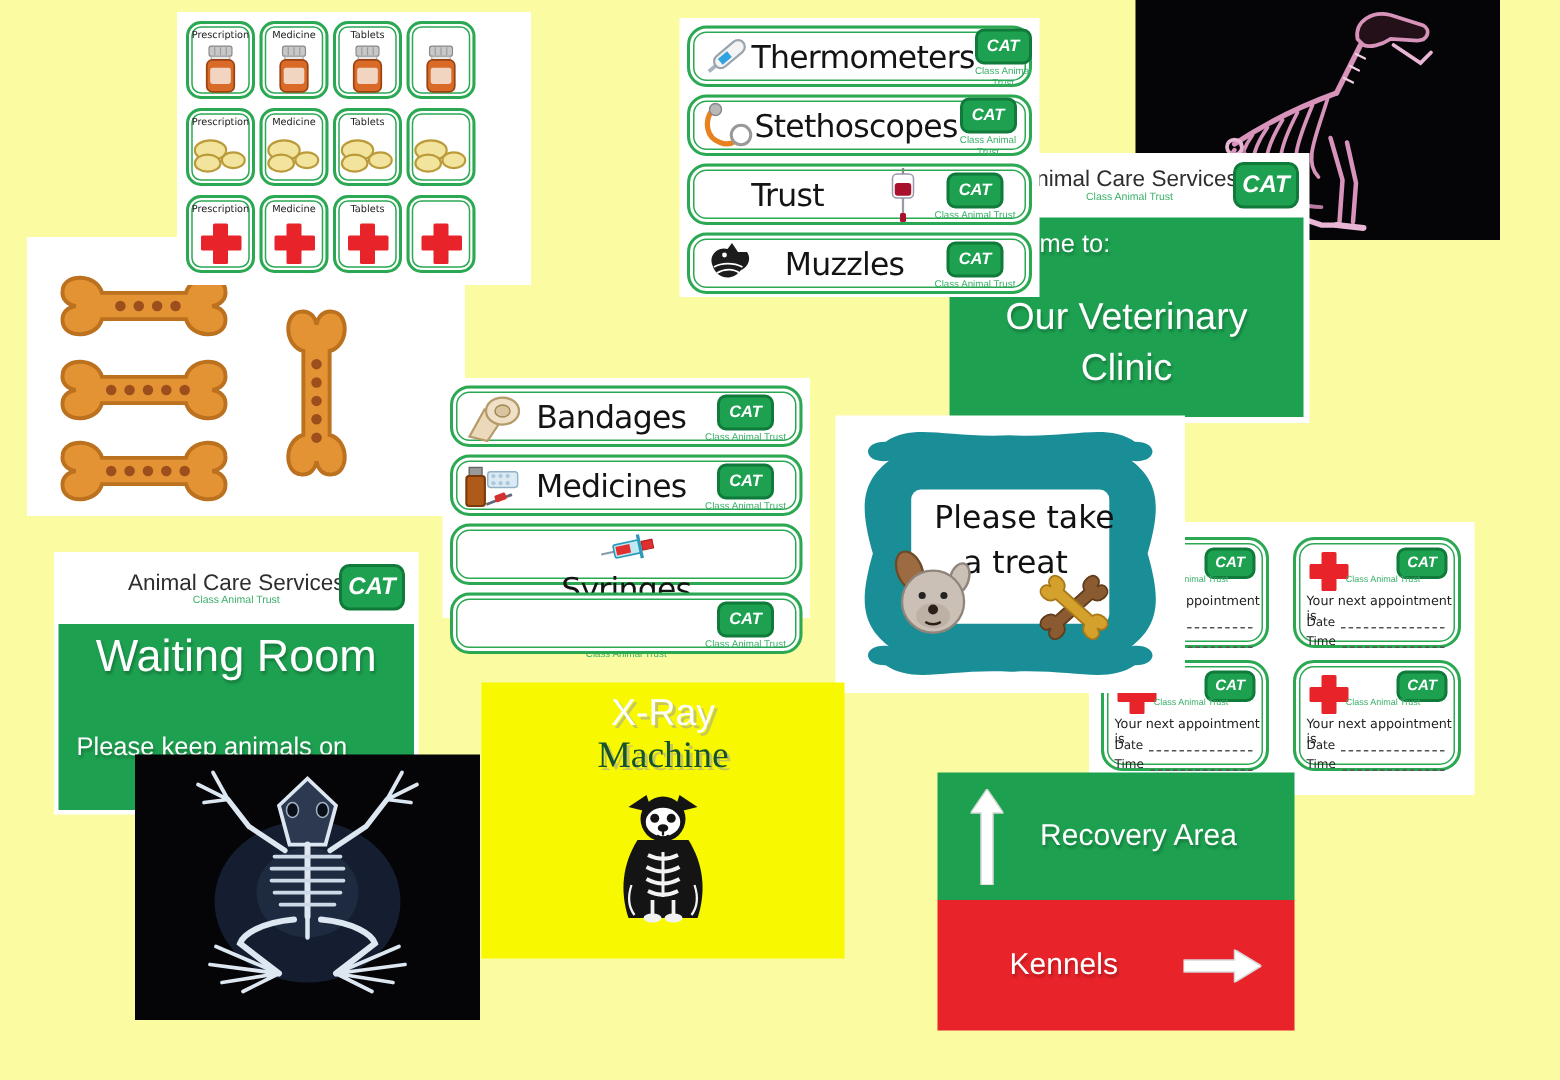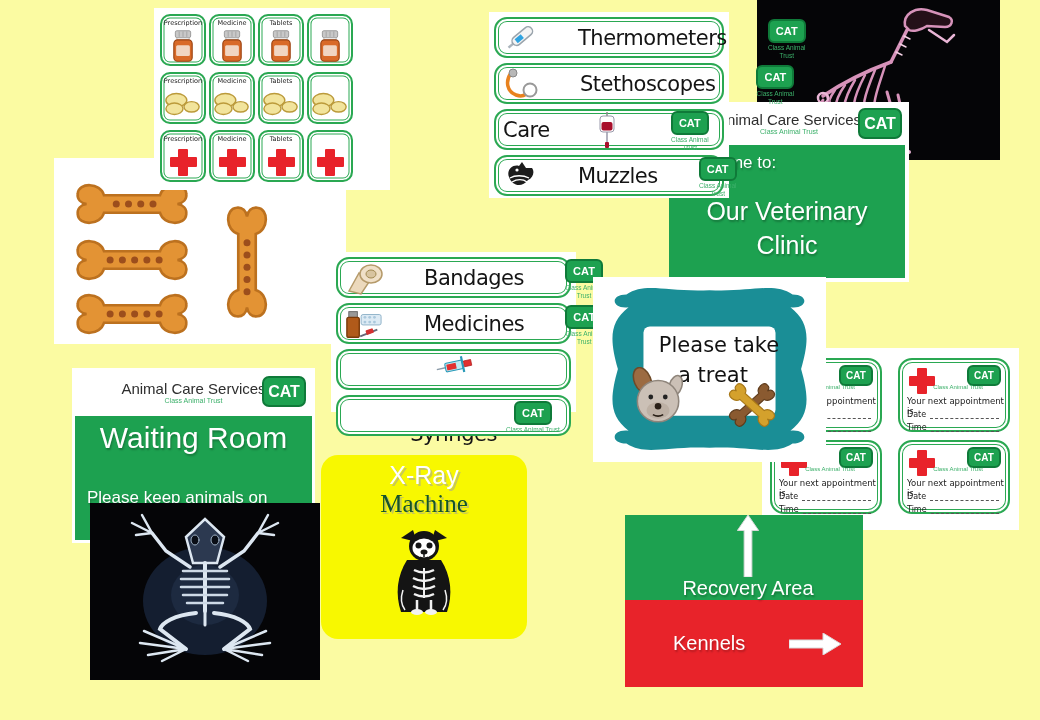"Prescription" .sheet { margin-left: 36px -> none }
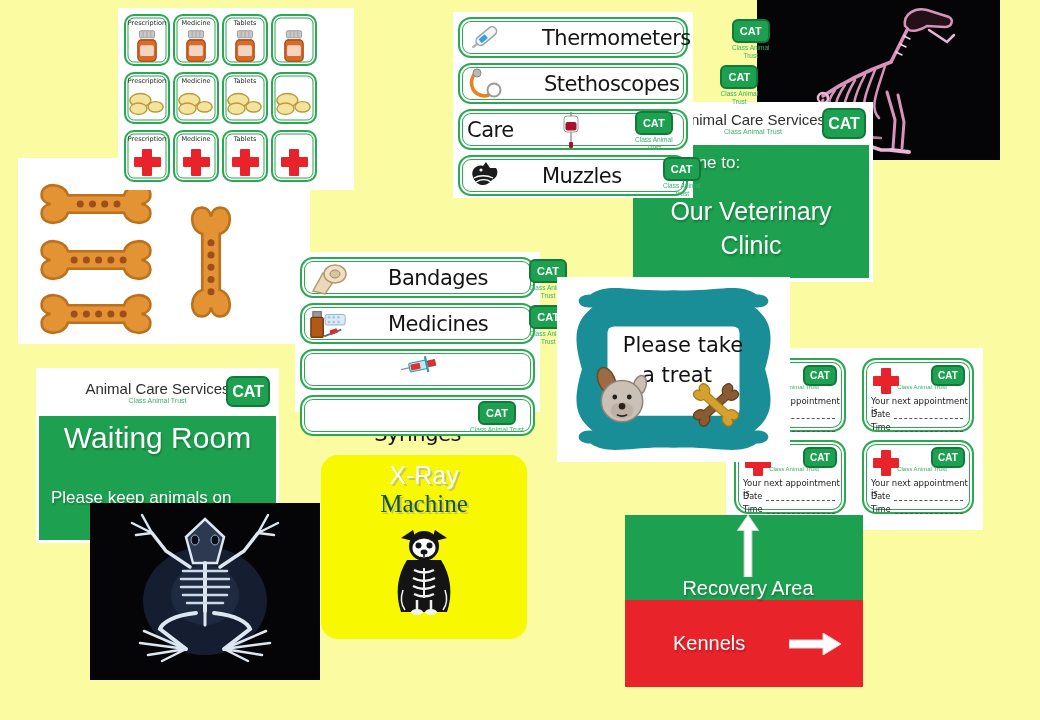"Thermometers" .strip { gap: 41px -> none }
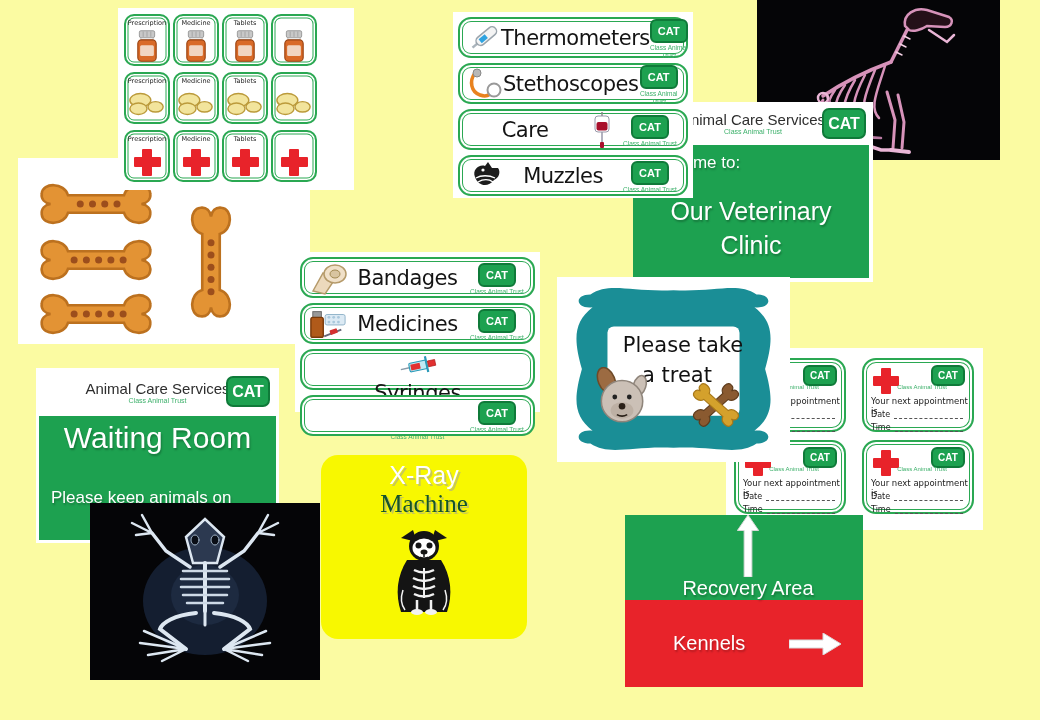"CAT" .cat-badge { font-style: none -> italic }
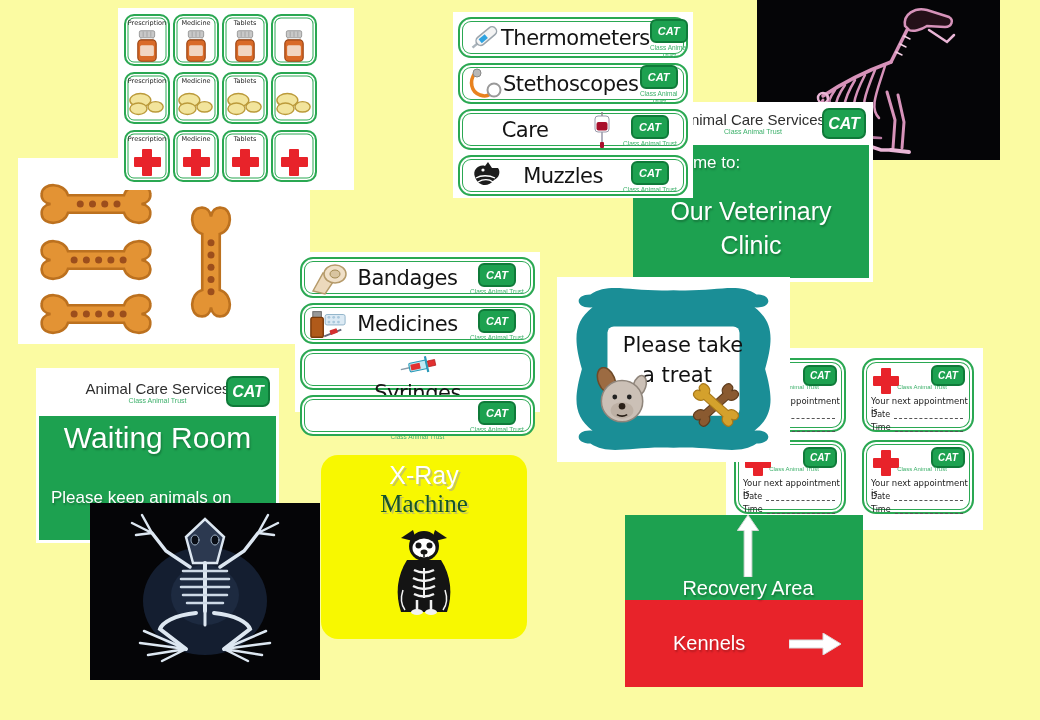"Care" span.strip-label { text: Care -> Trust }
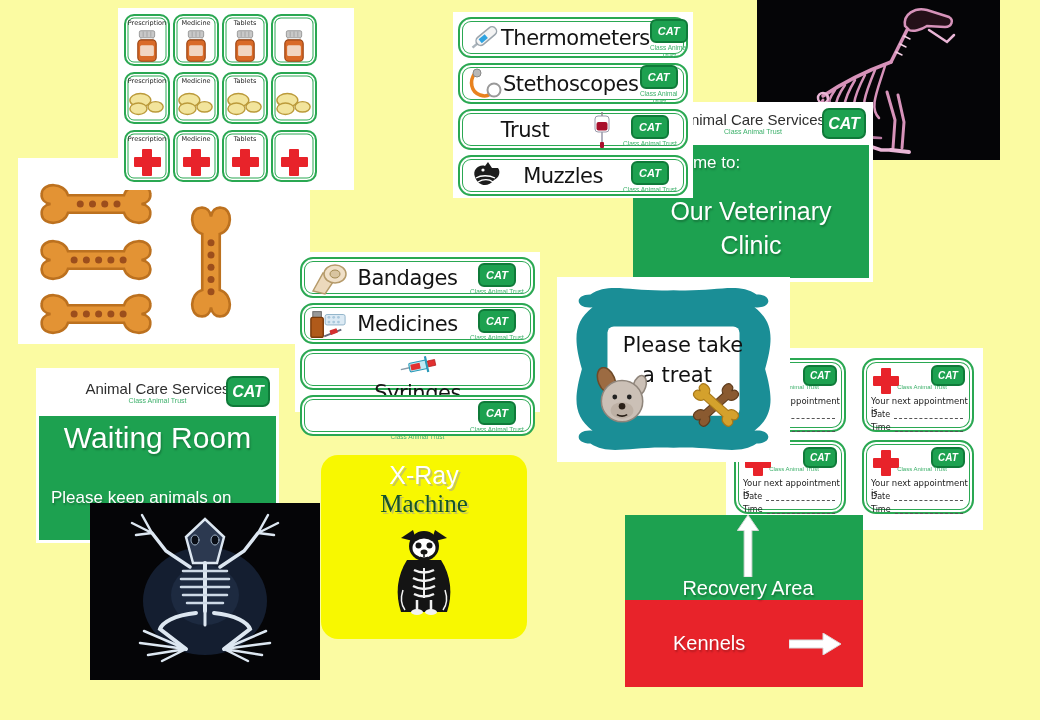"X-Ray" div { border-radius: 17px -> none; width: 206px -> 242px }
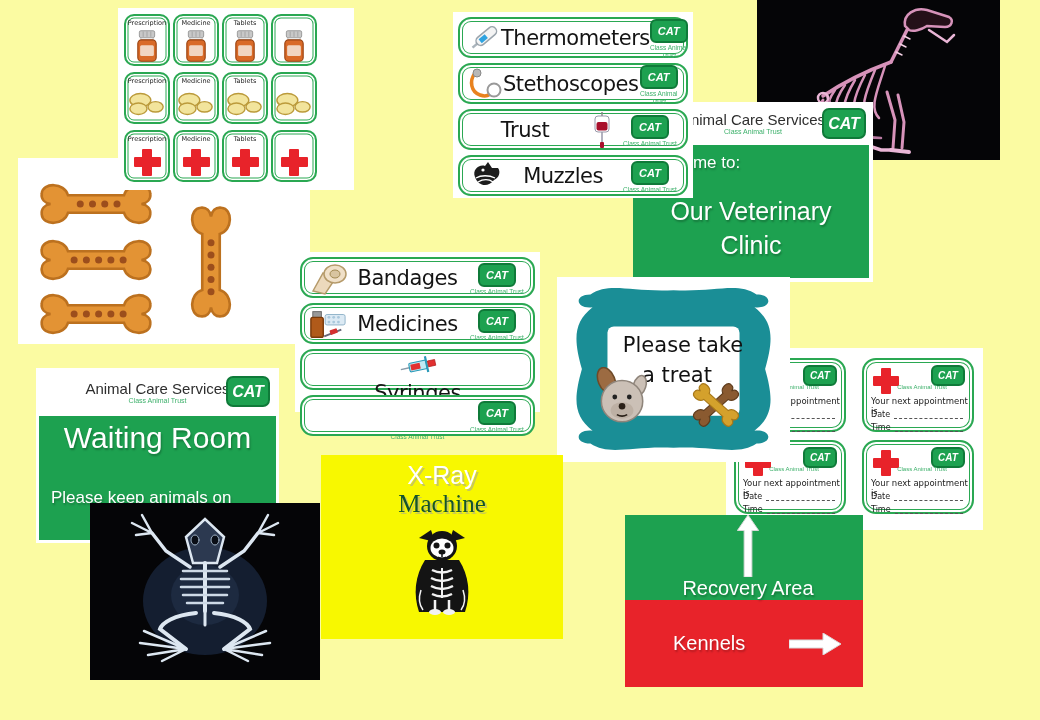"Recovery Area" div { flex-direction: column -> none }
